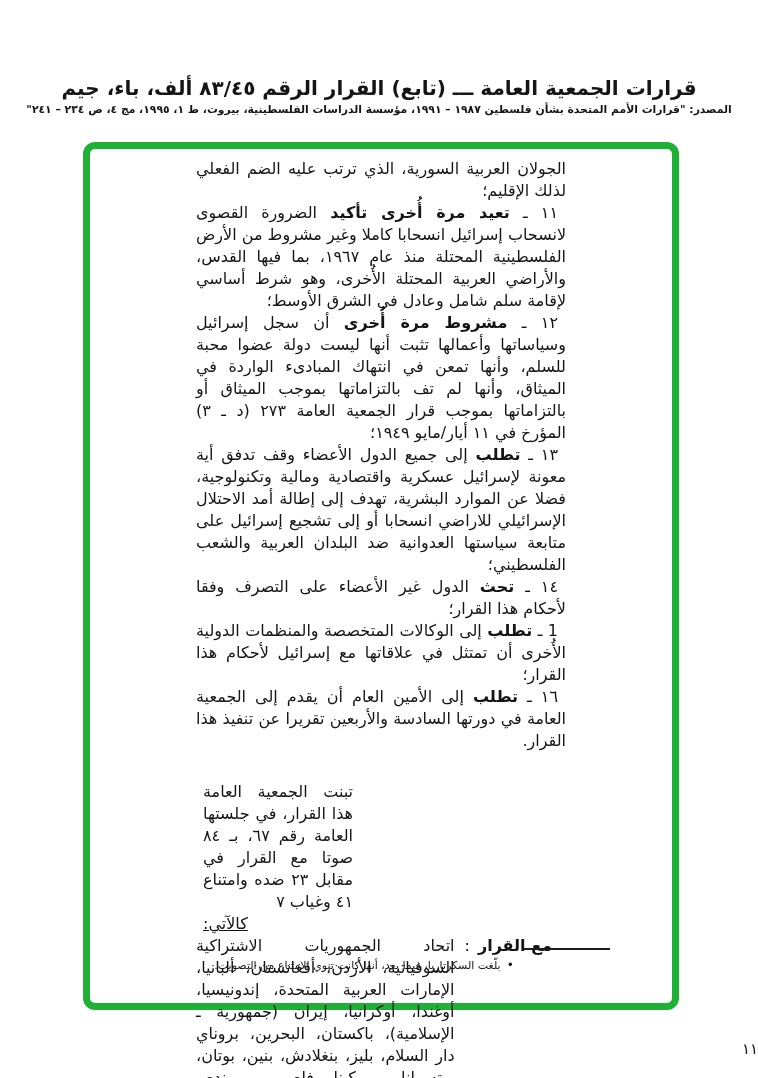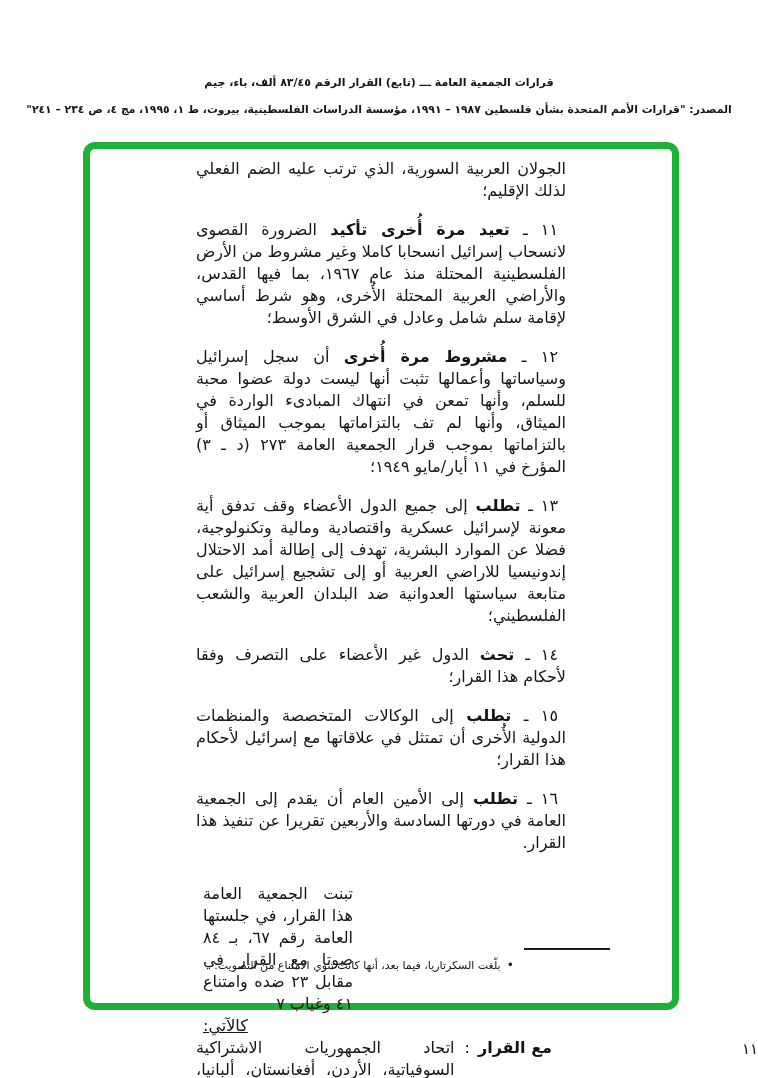"قرارات الجمعية العامة ـــ (تابع)" .header-title { font-size: 11px -> 20px }
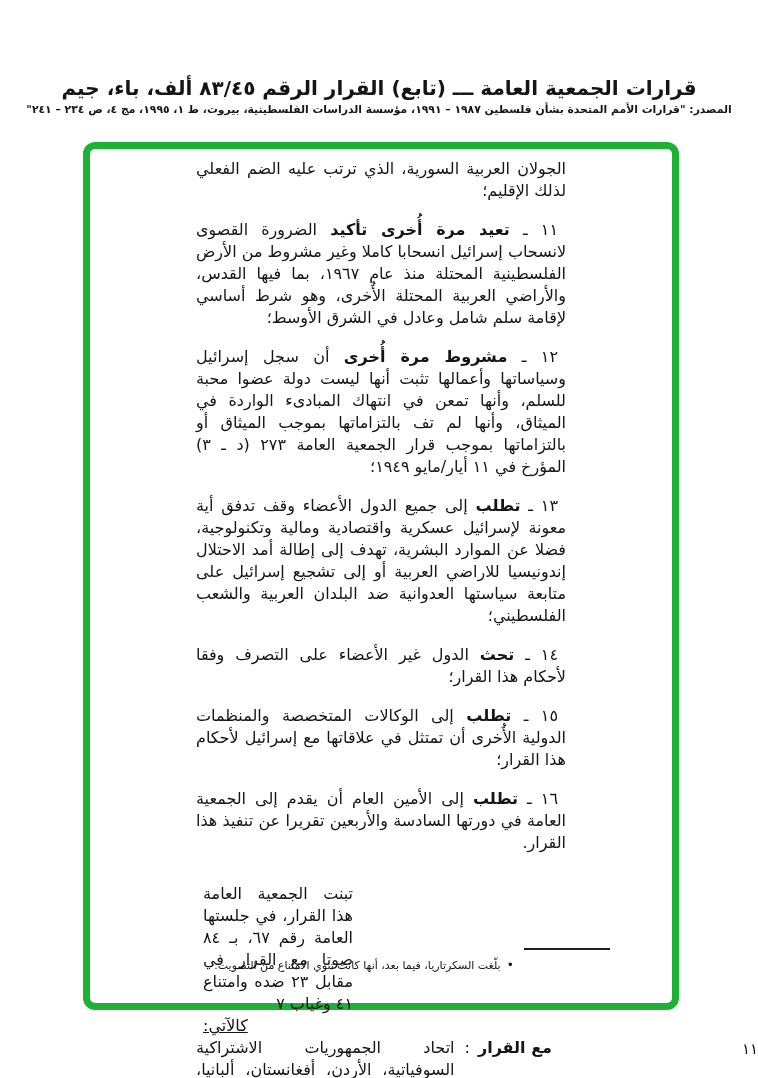"١١ ـ تعيد مرة أُخرى" .para.numbered { margin-top: 17px -> none }
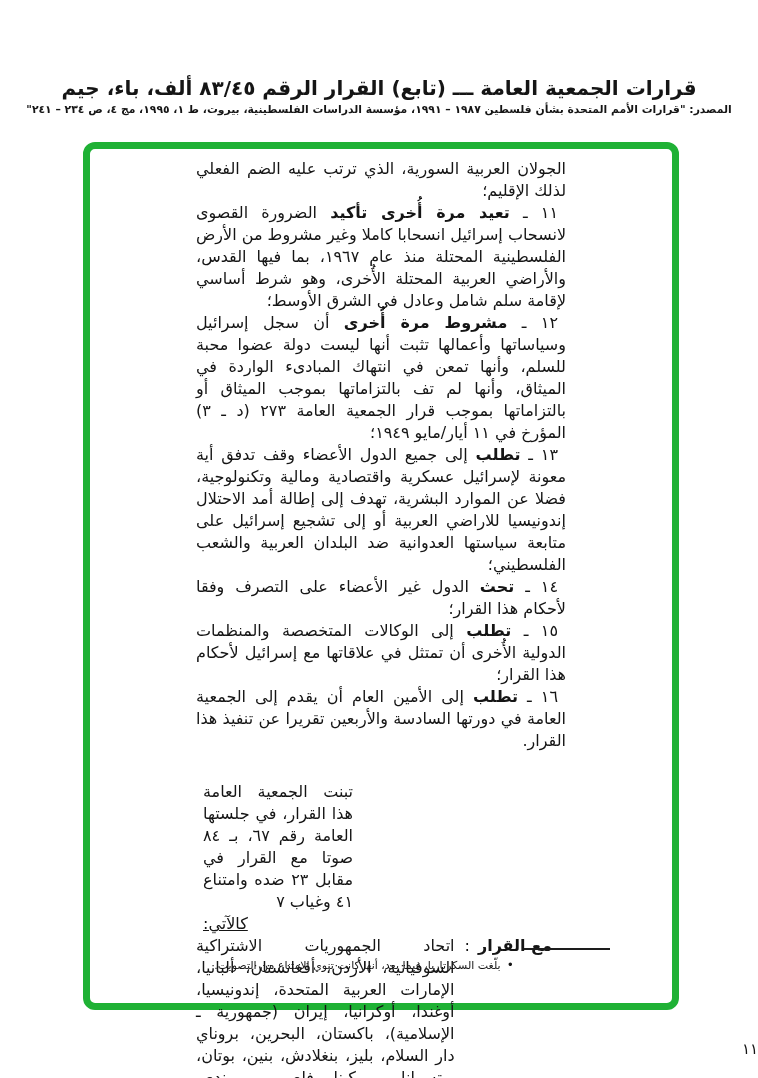"إلى جميع الدول الأعضاء وقف" span { text: إندونيسيا للاراضي العربية -> الإسرائيلي للاراضي انسحابا }
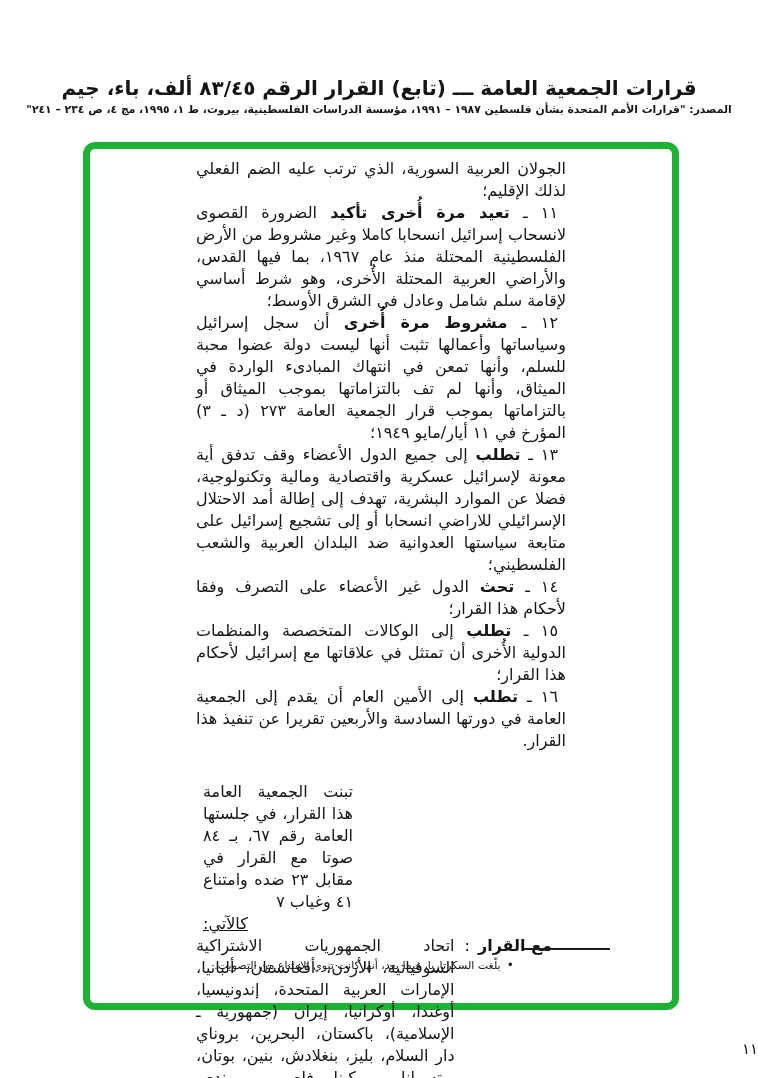"١٥ ـ" span { text: ١٥ -> 1 }
